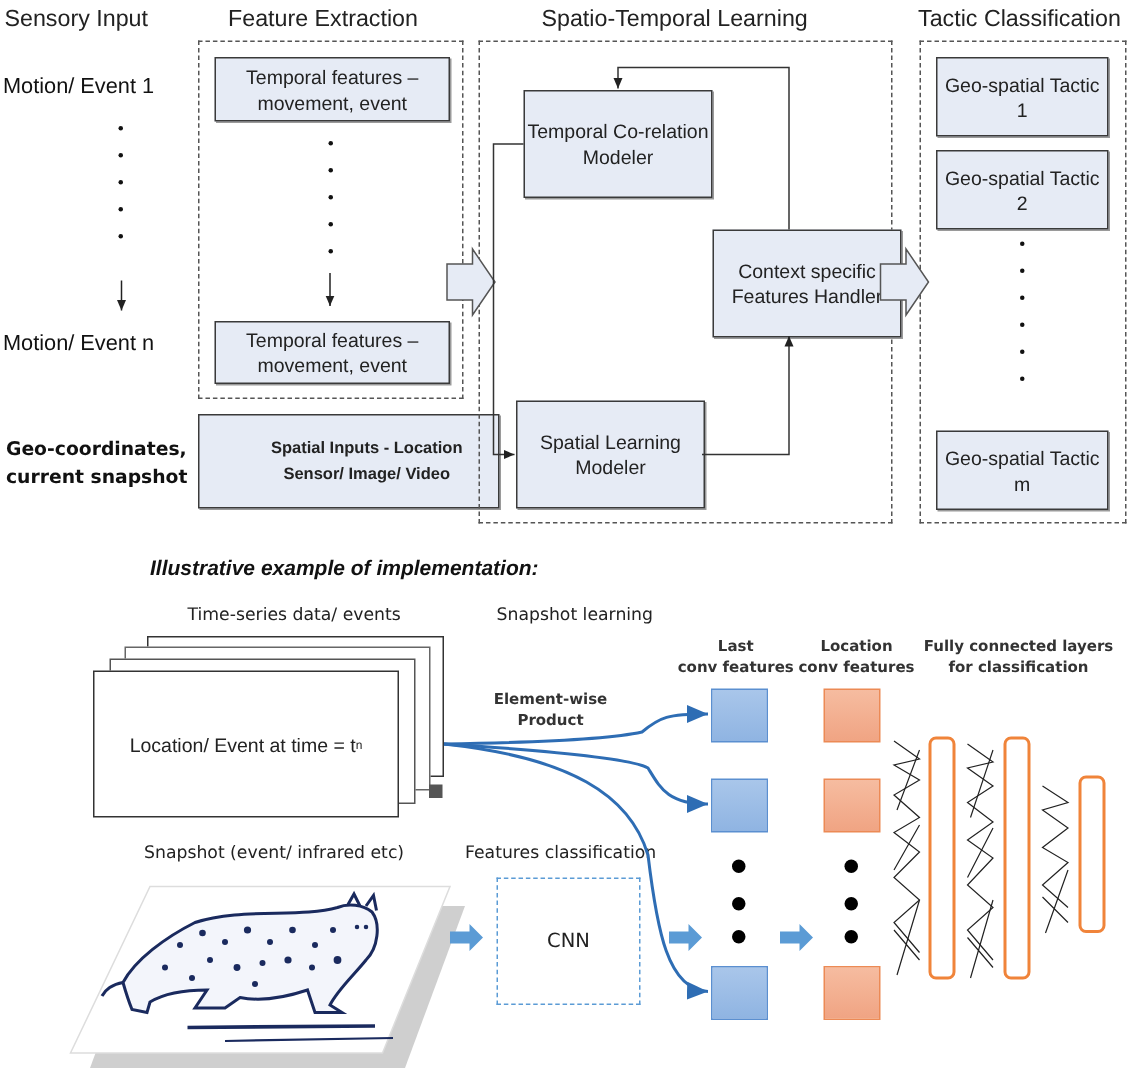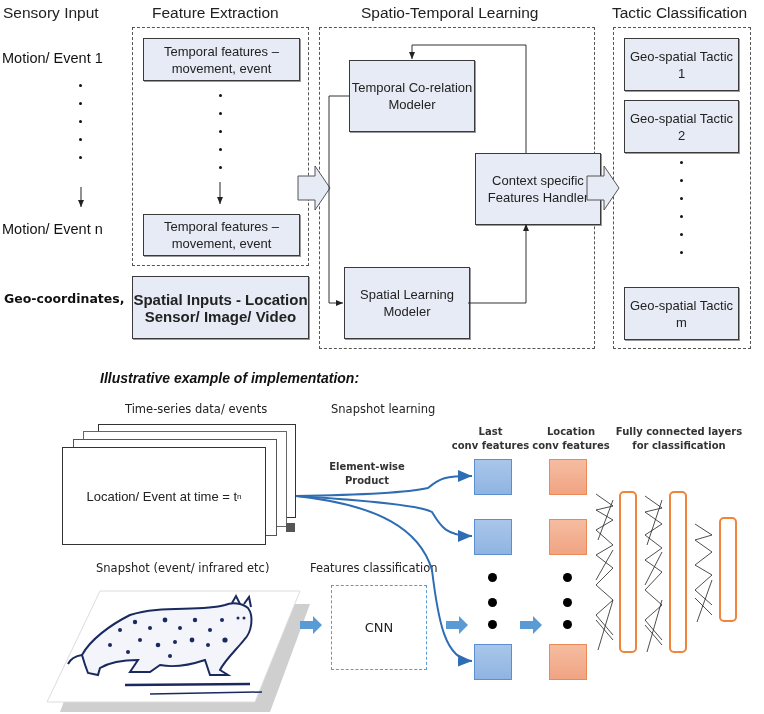"Spatial Inputs - Location" div.box { font-size: 15px -> 11px; padding-left: none -> 24px }
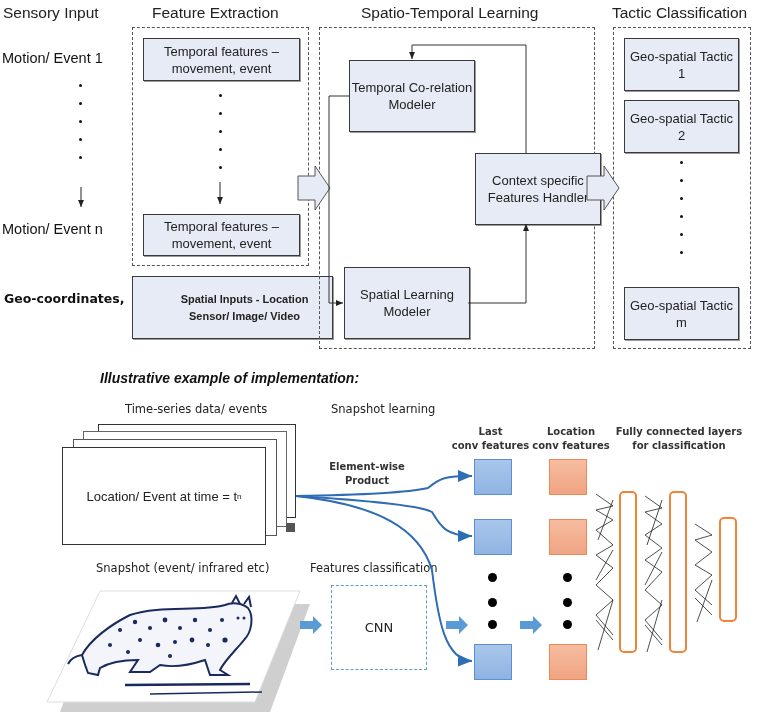"current snapshot" div { html: none -> <div>current snapshot</div> }
